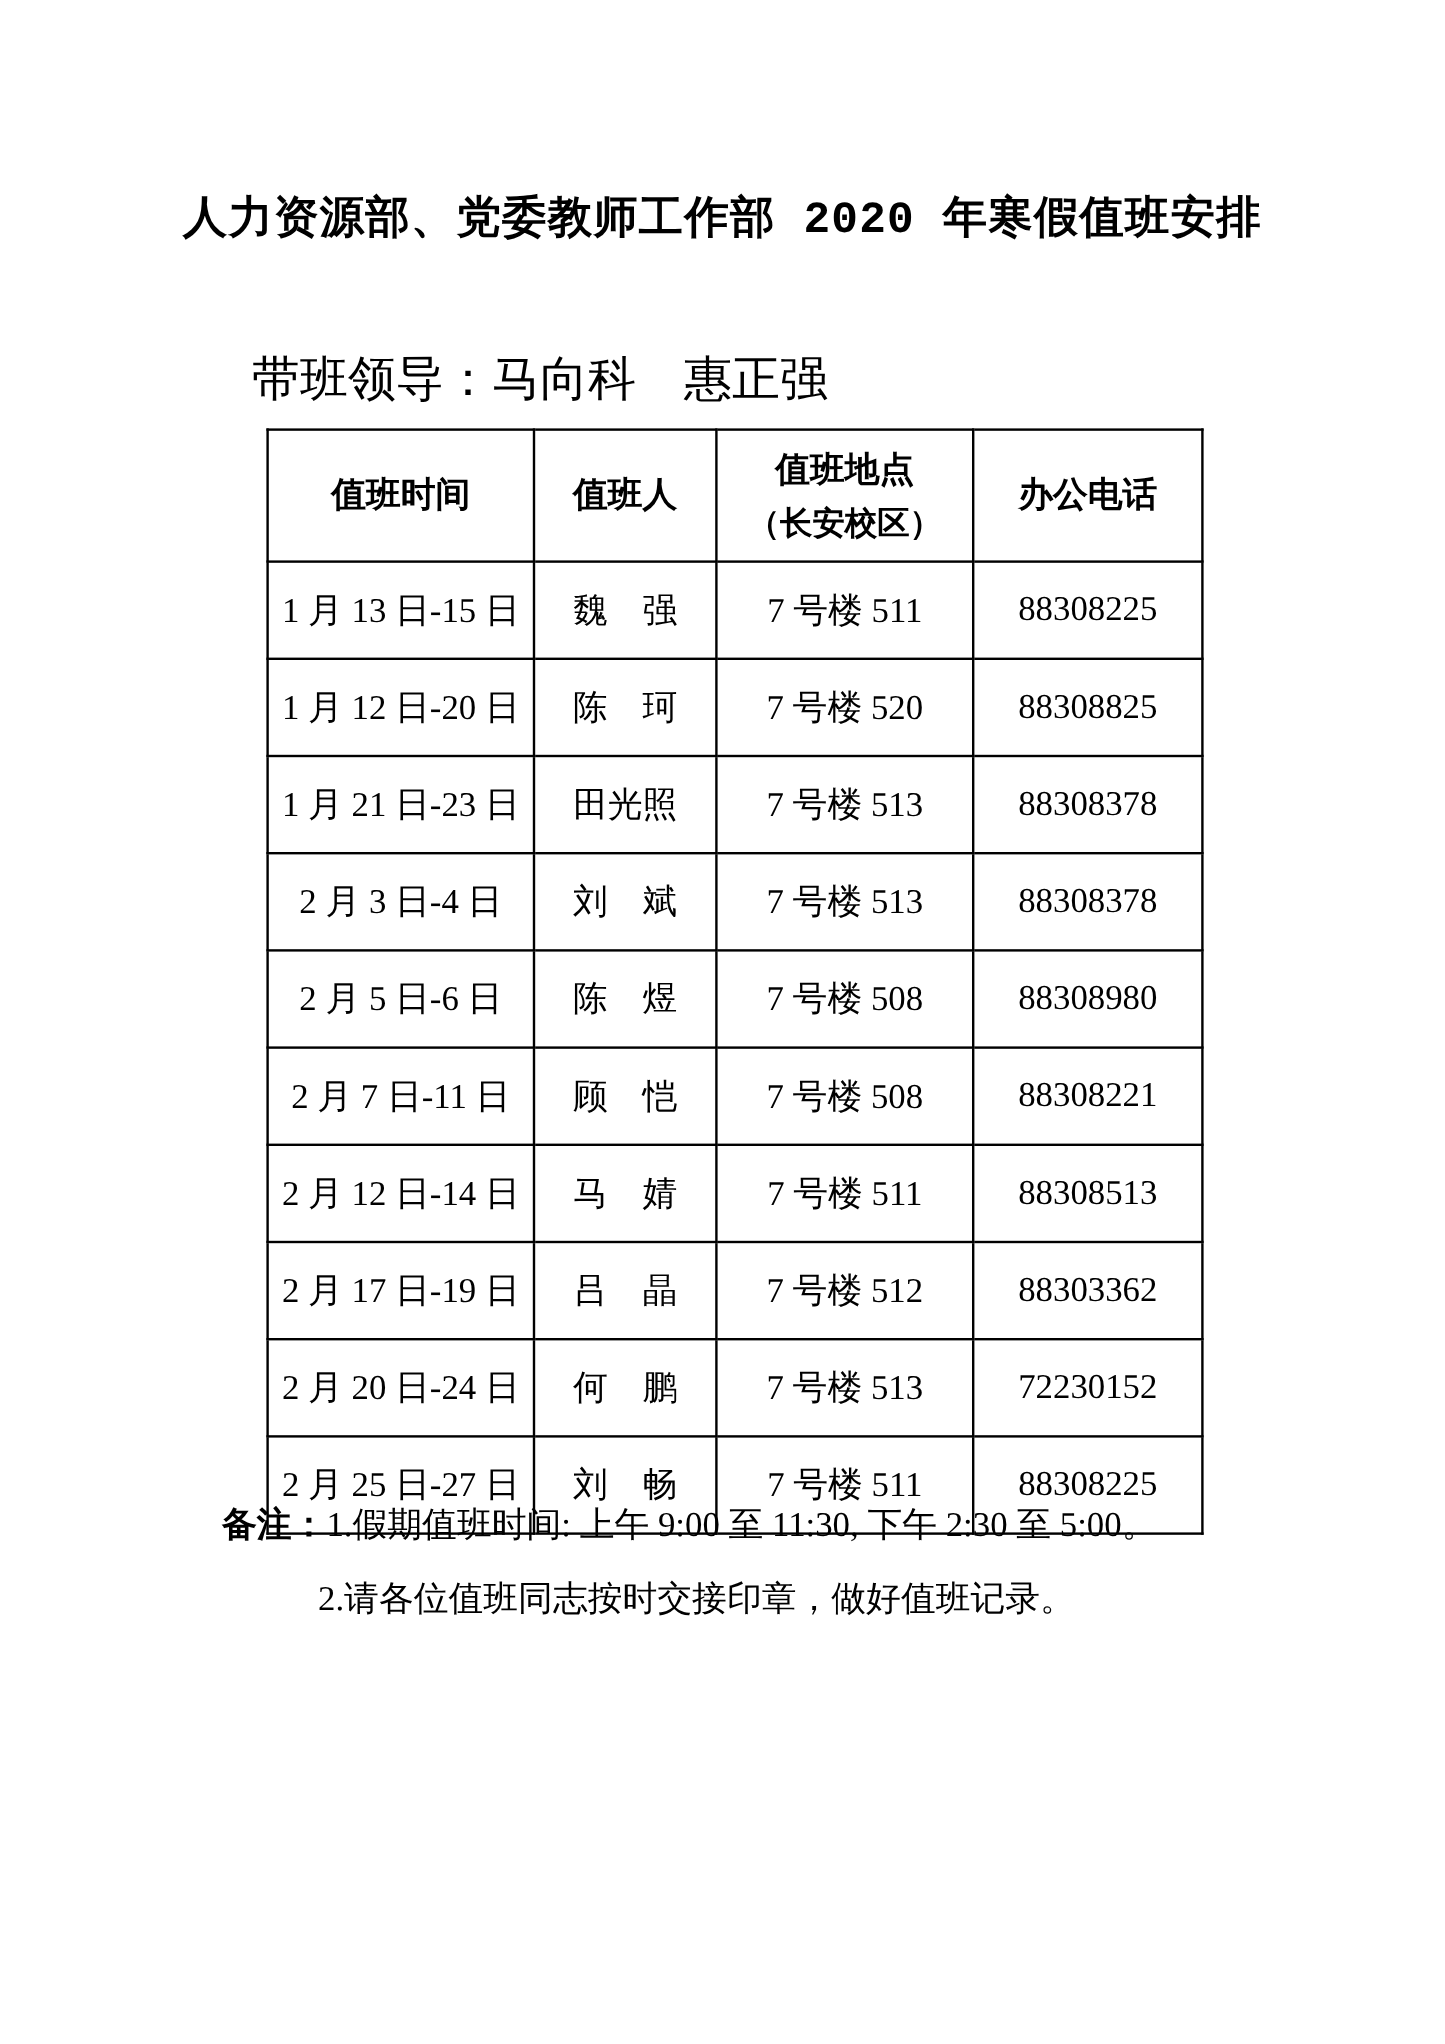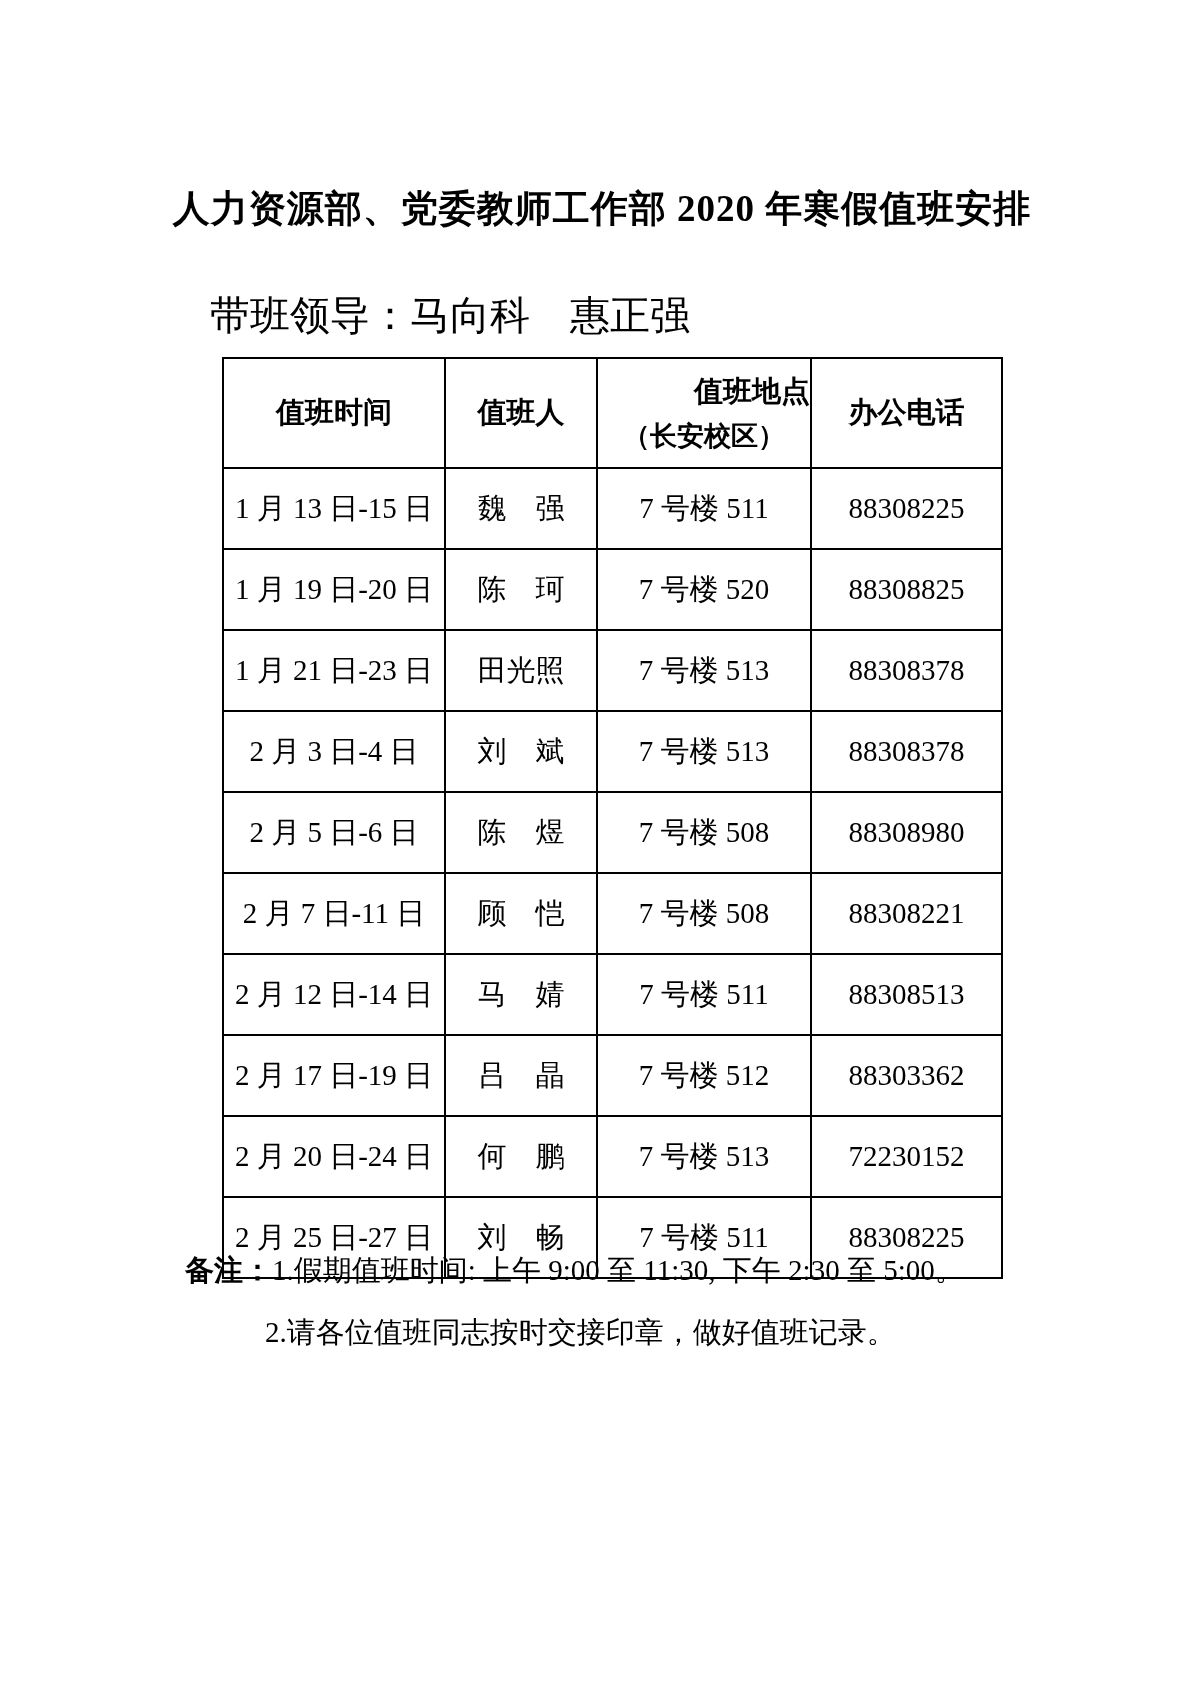"人力资源部、党委教师工作部 2020 年寒假值班安排" .doc-title { font-family: Liberation Serif, serif -> Liberation Mono, monospace; margin-top: 28px -> none }
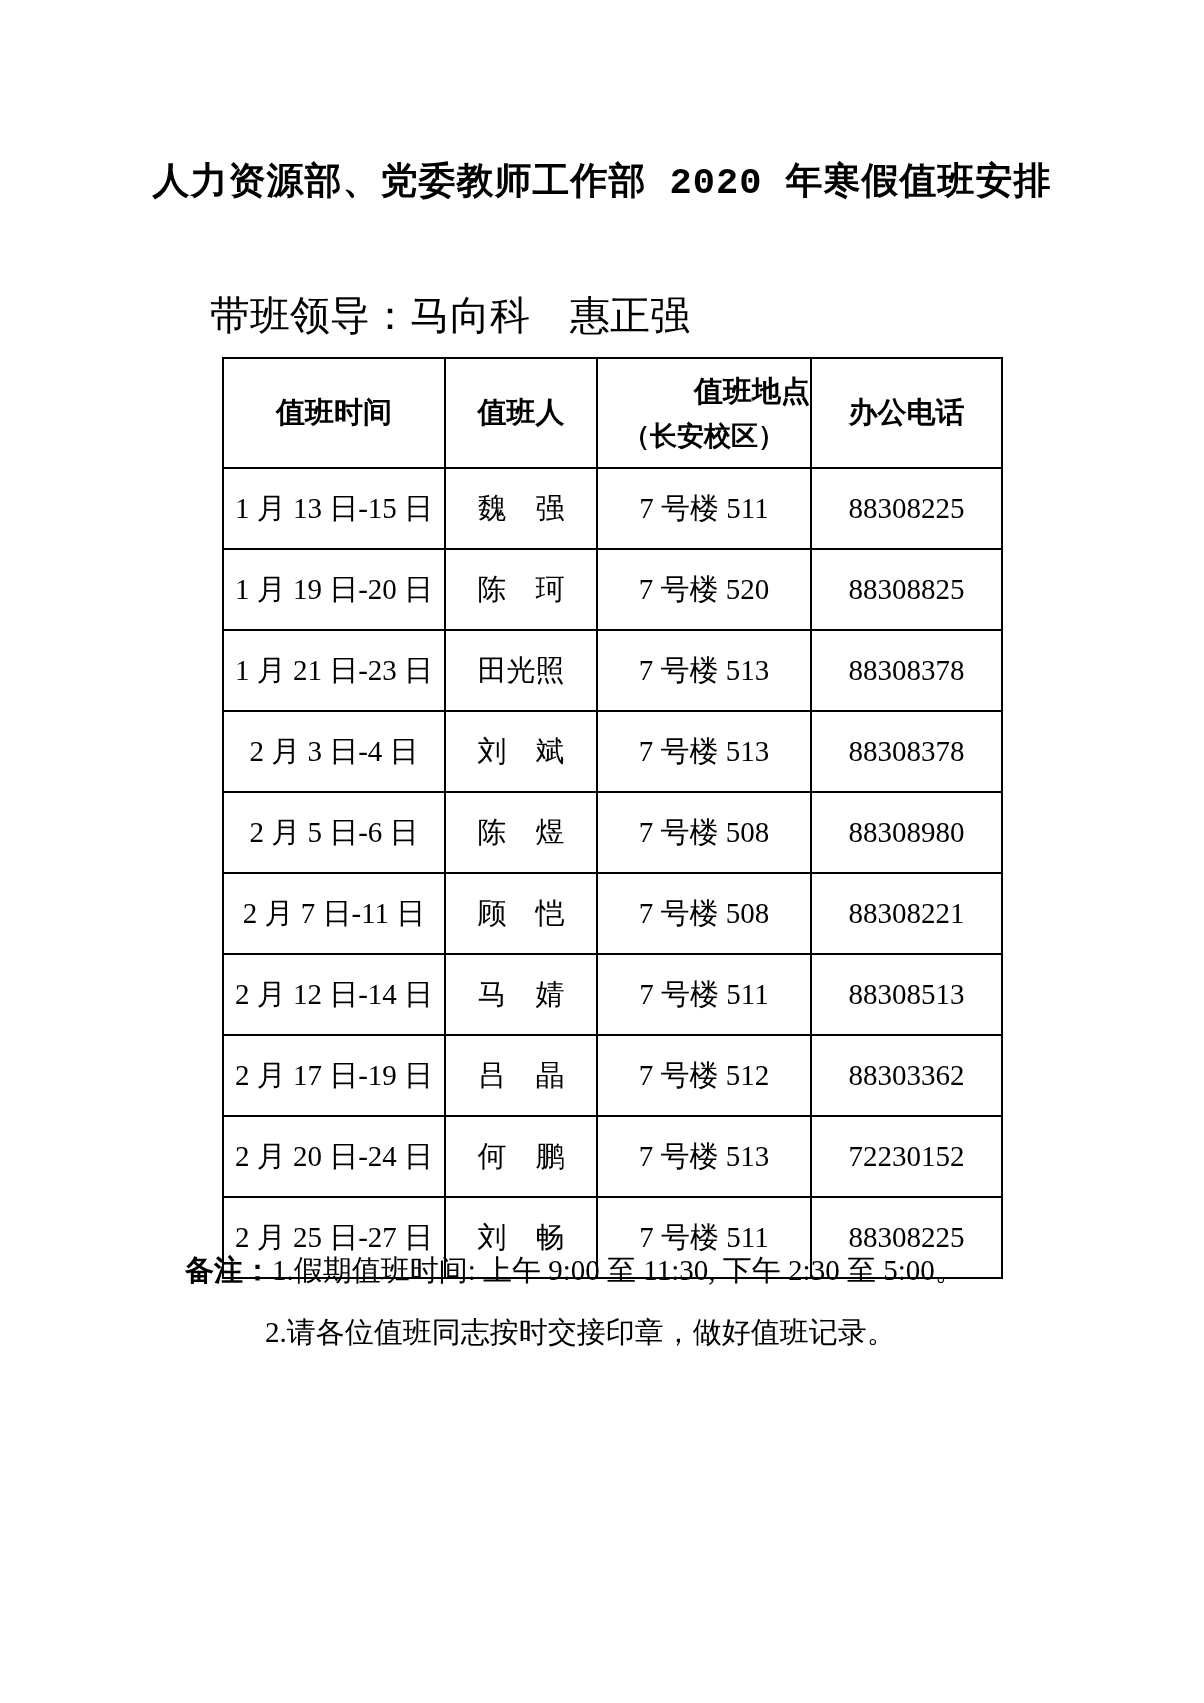"值班地点" .loc-line1 { text-align: right -> none }
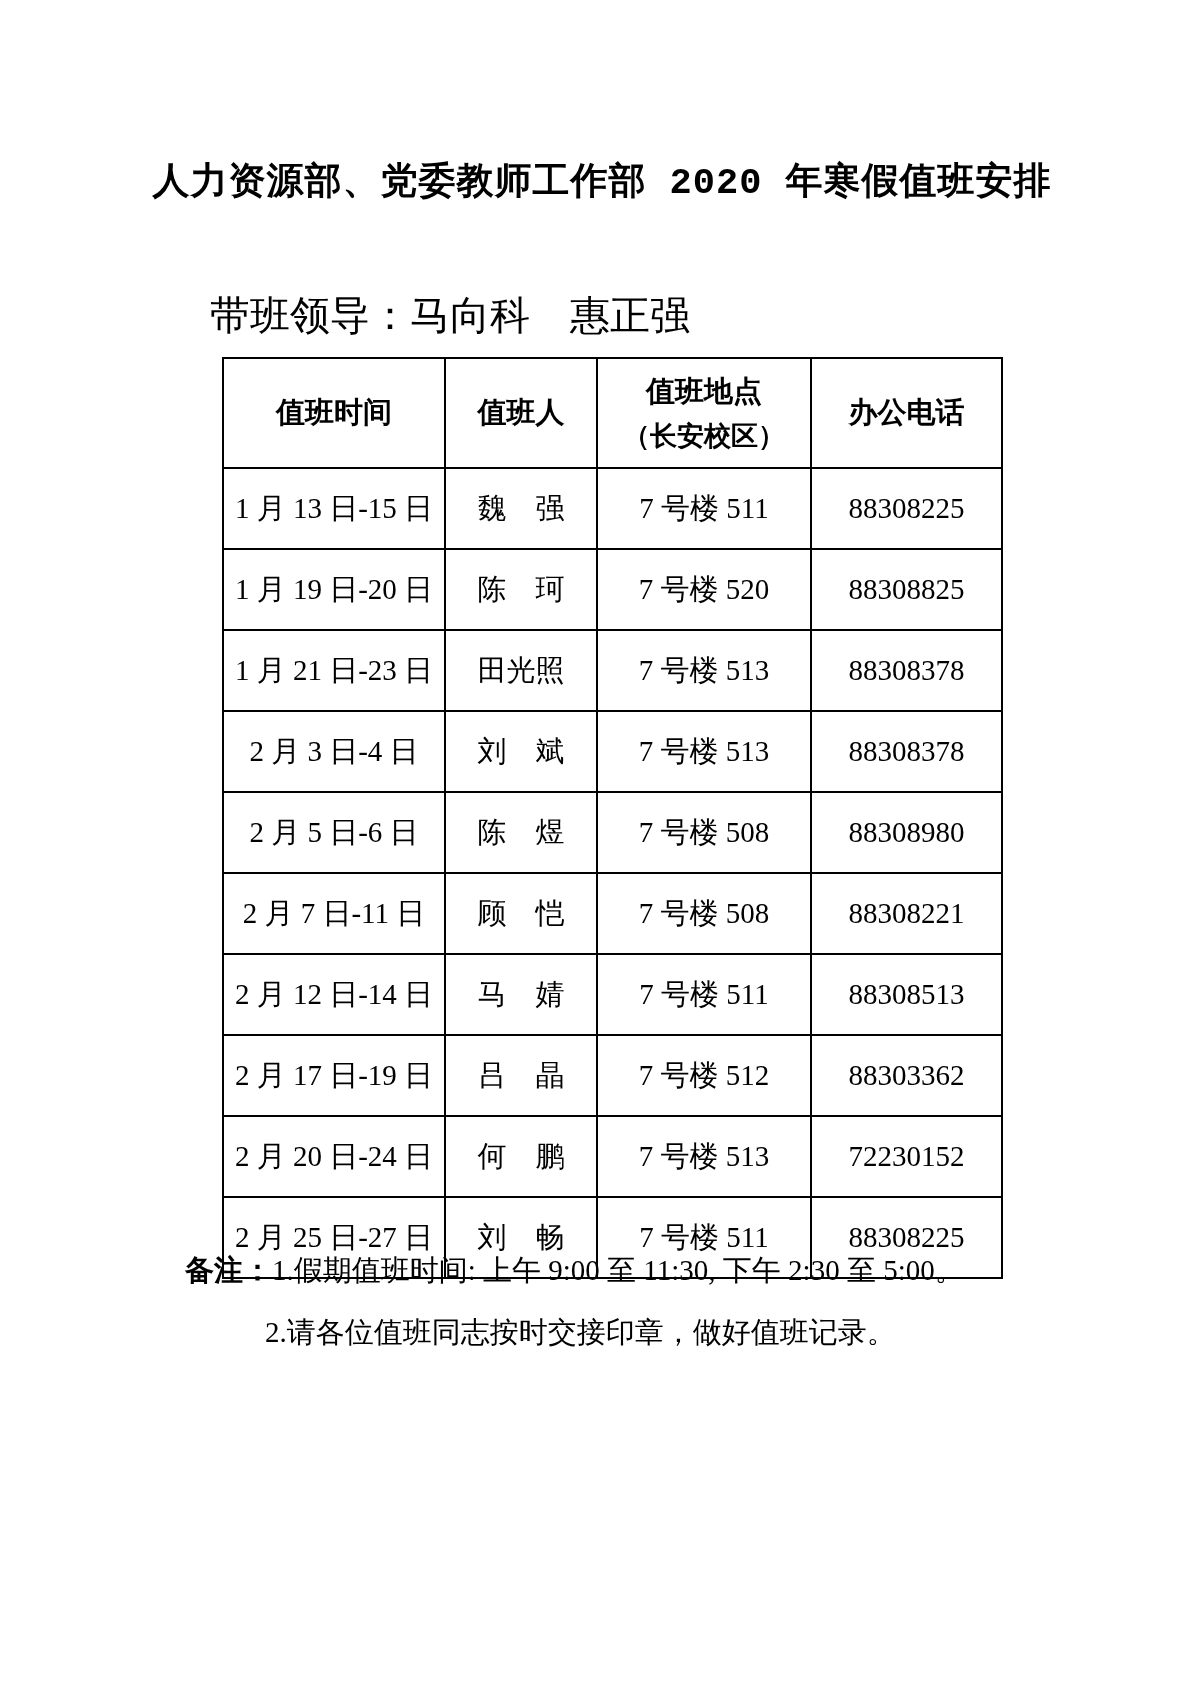"1 月 19 日-20 日" td { text: 19 -> 12 }
